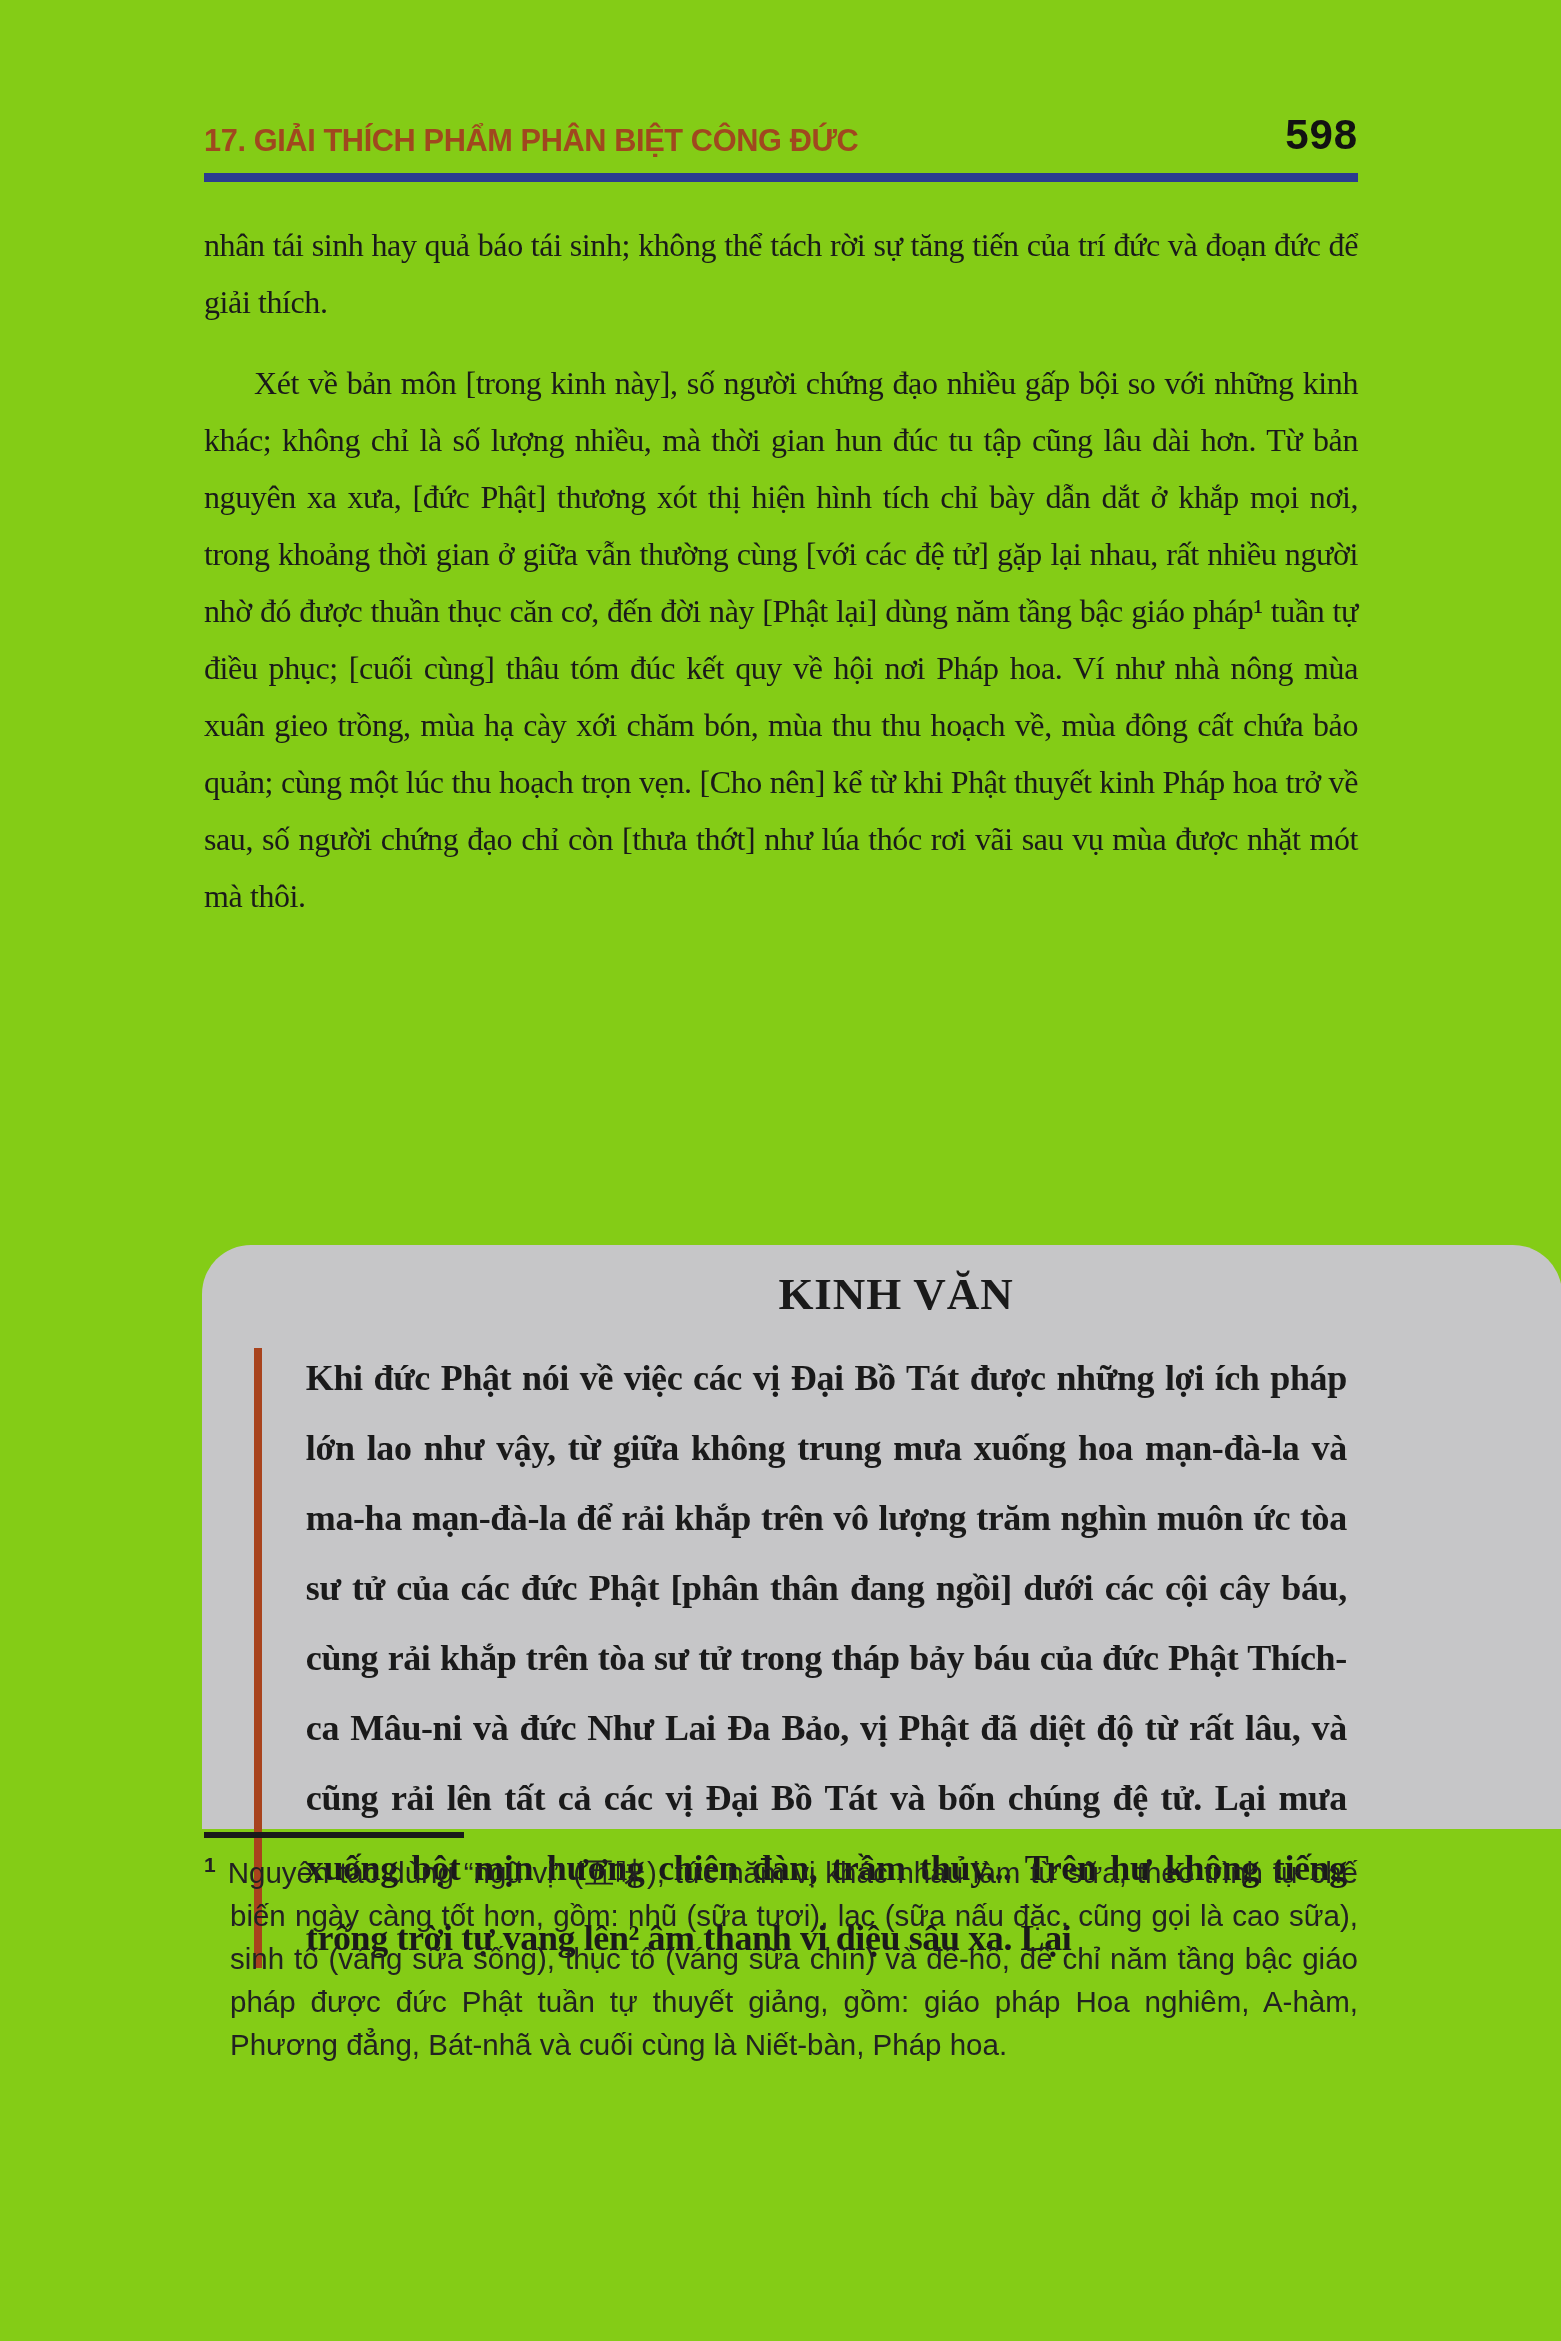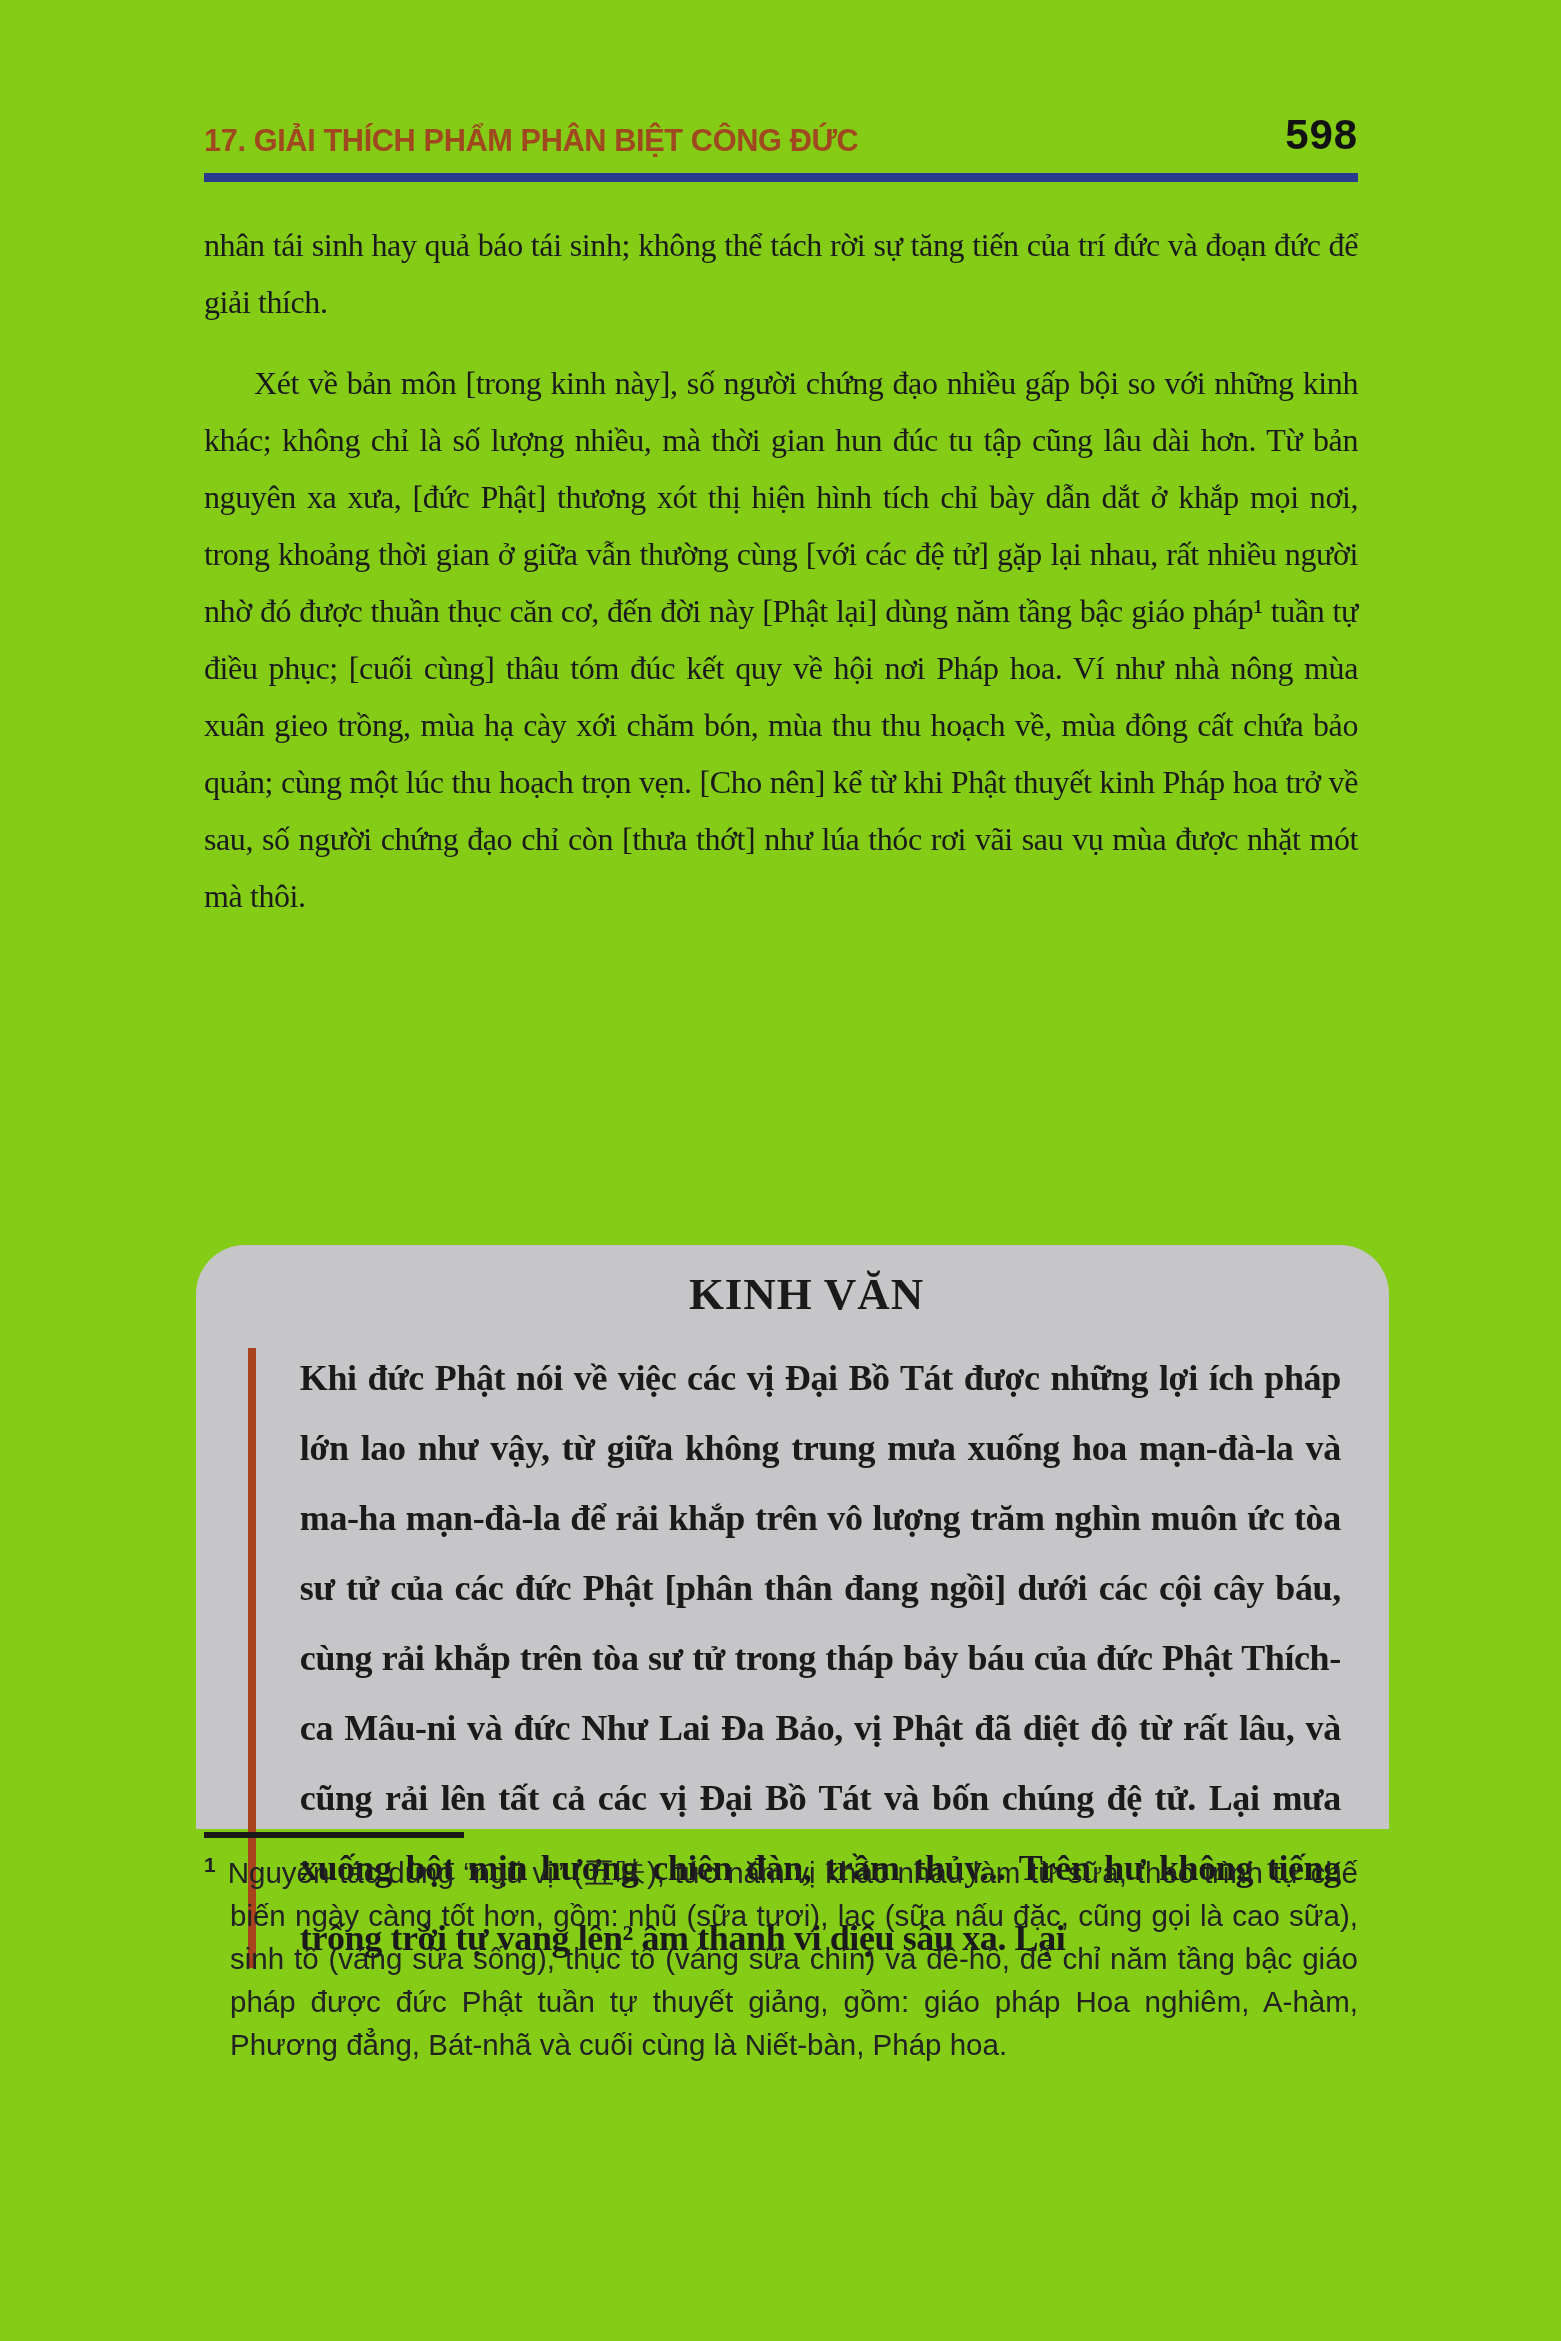"KINH VĂN" .kinh-van-box { left: 196px -> 202px; width: 1193px -> 1360px }
